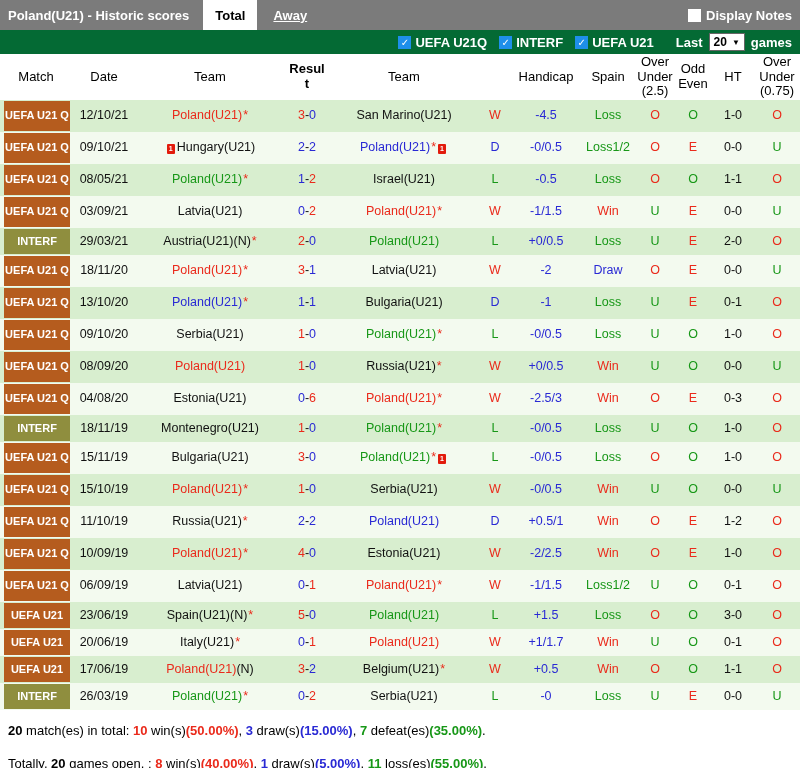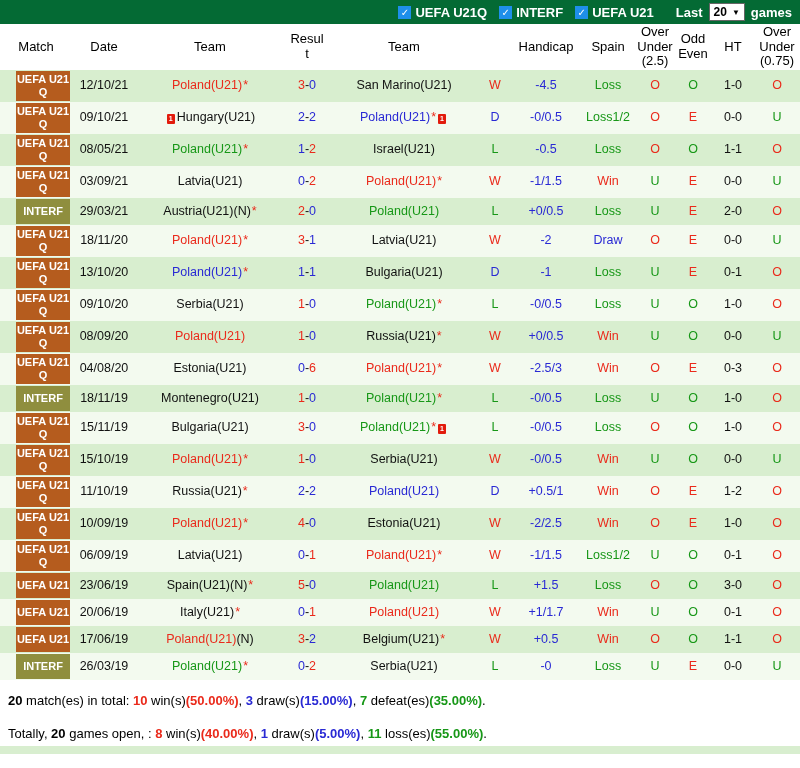"Poland(U21) - Historic scores" div.topbar { html: none -> <div> <span>Poland(U21) - Historic scores</span> <span>Total</span> <span>Away</span> <span></span> <span> <span></span> <span>Display Notes</span> </span> </div> }
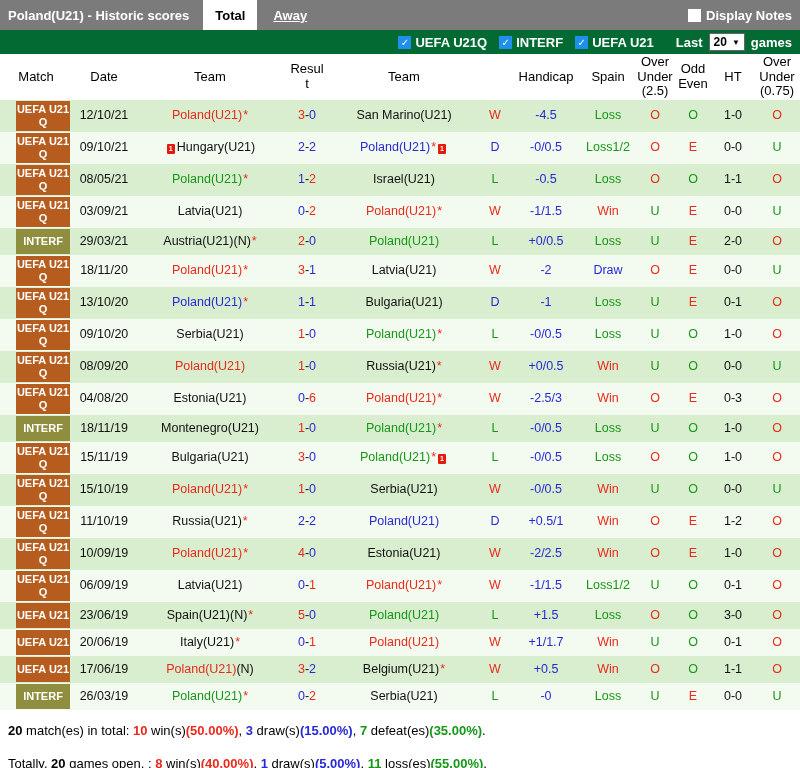"Result" .th:nth-child(4) { font-weight: none -> bold }
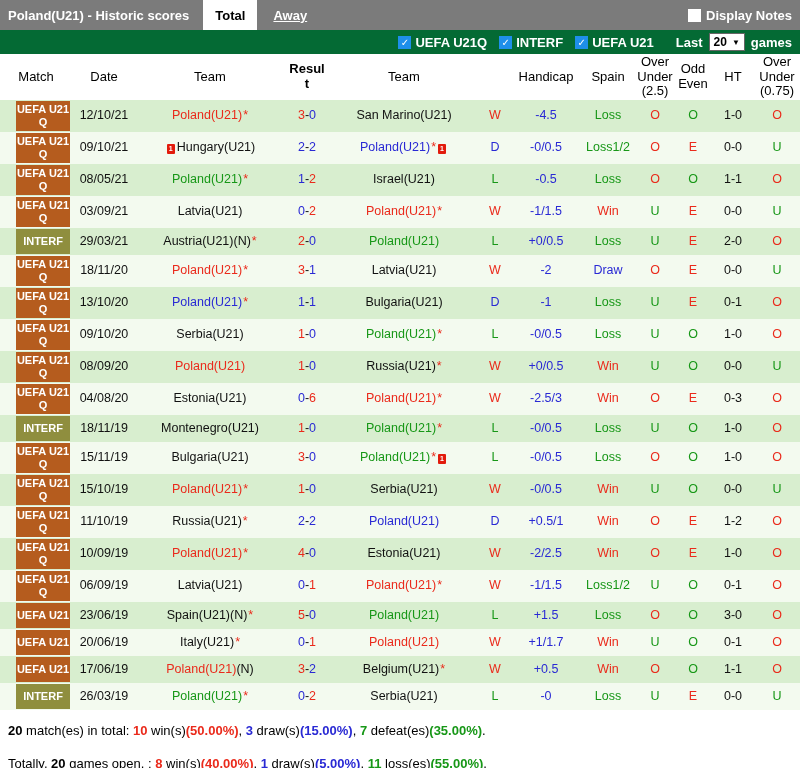"UEFA U21 Q" .comp-cell { padding: 1px 2px 1px 16px -> 1px 2px 1px 4px }
